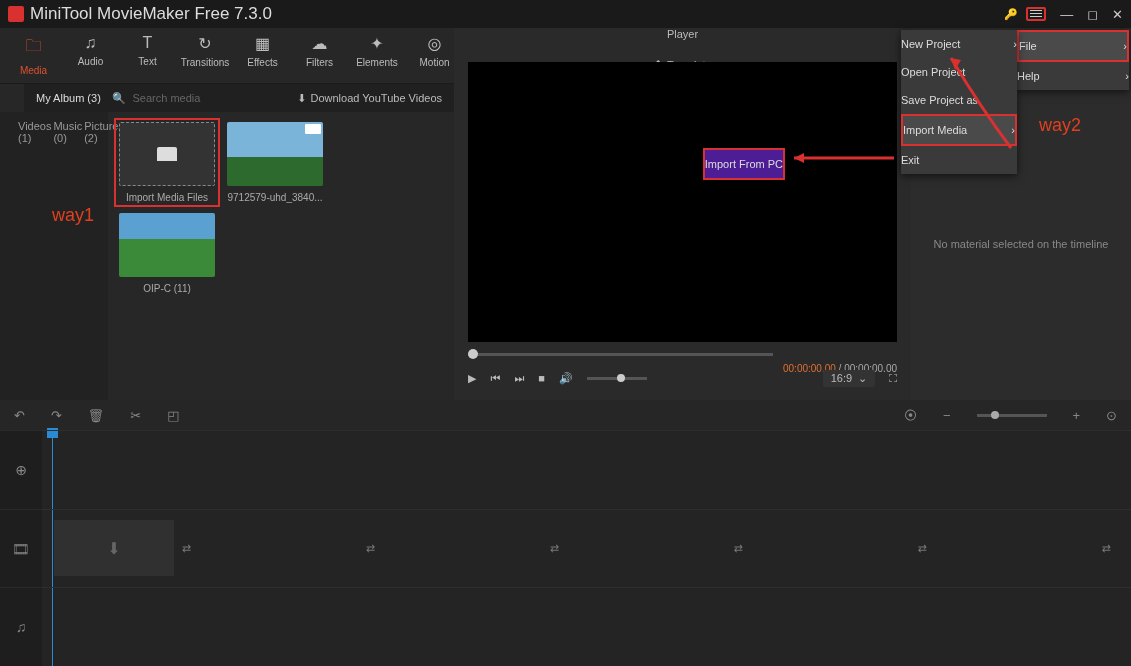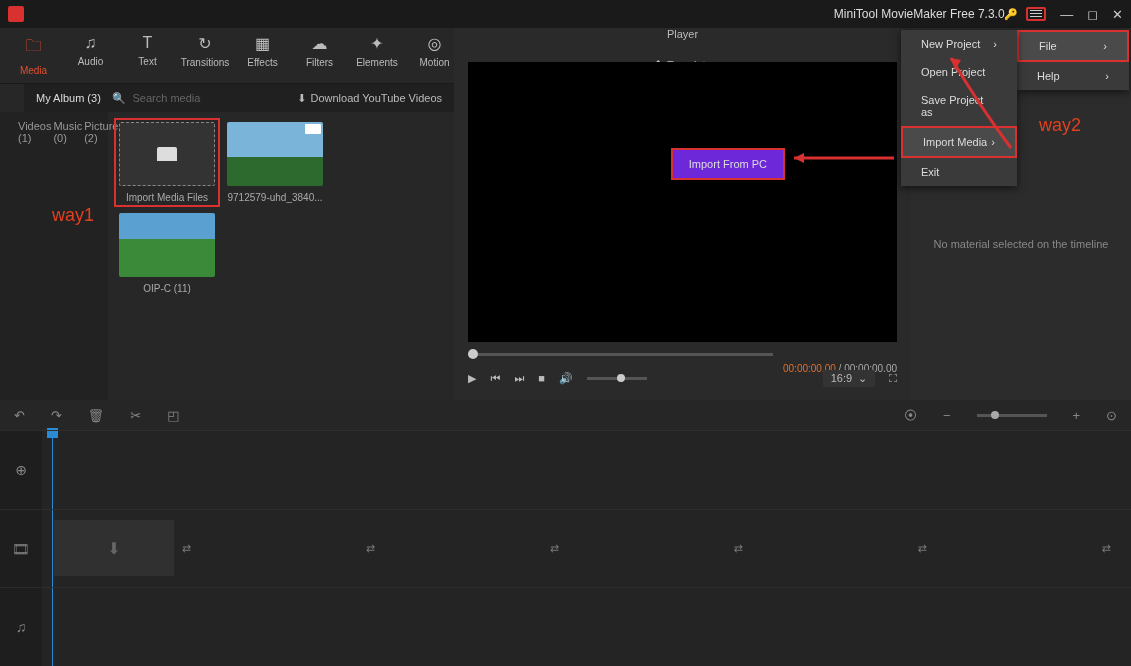"MiniTool MovieMaker Free 7.3.0" .titlebar .title { font-size: 12px -> 17px; text-align: right -> none }
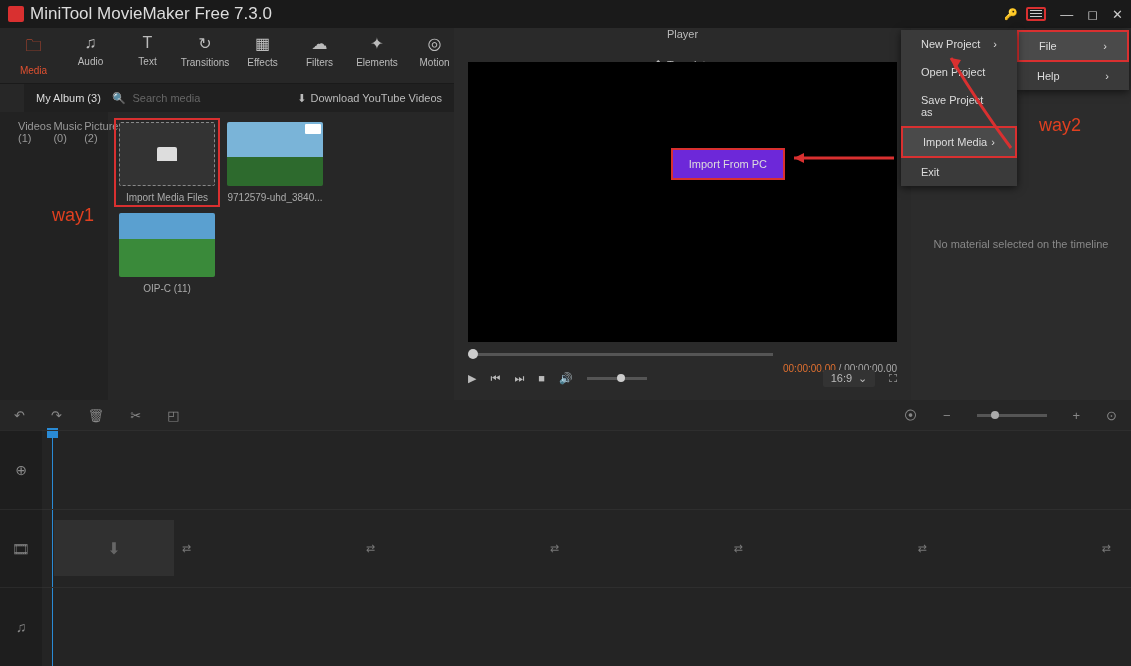"New Project" .menu-dropdown .mitem { padding: 8px 20px -> 8px 0 }
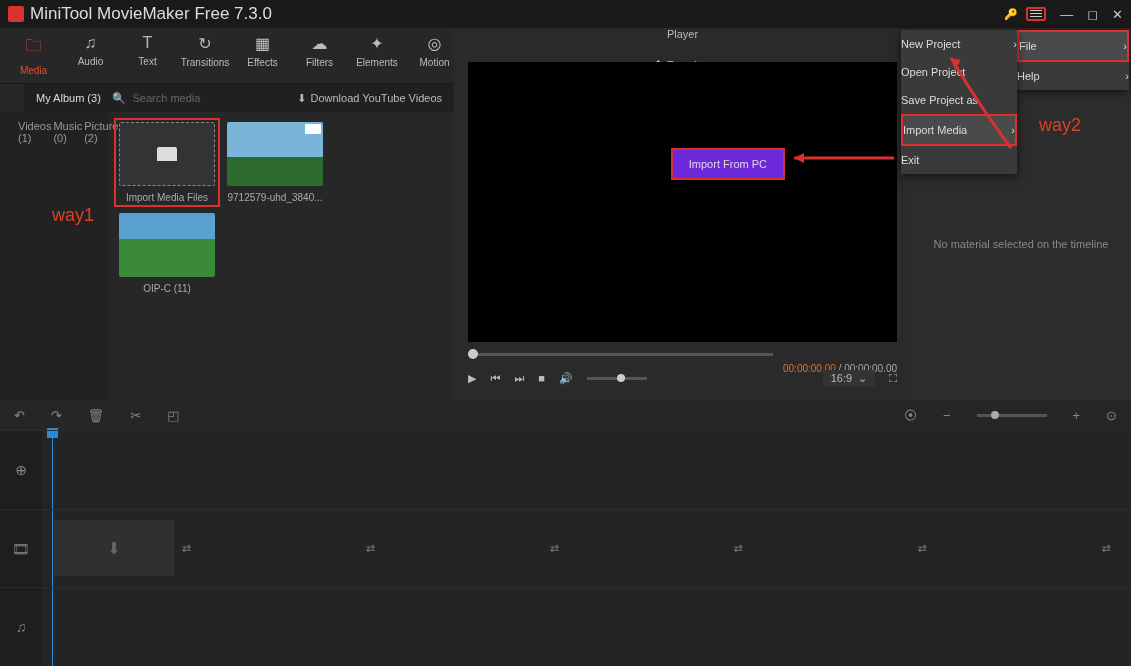"Import From PC" .importpc { background: #6d28d9 -> #4c1d95; padding: 8px 16px -> 8px 0 }
